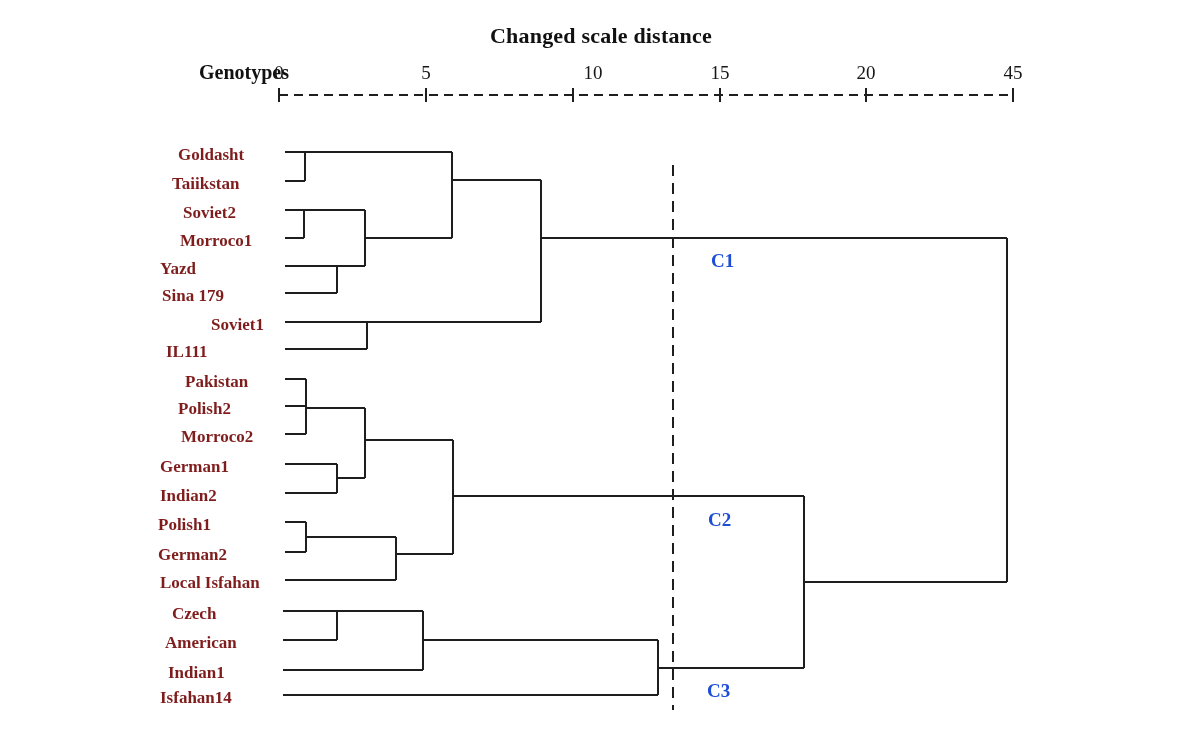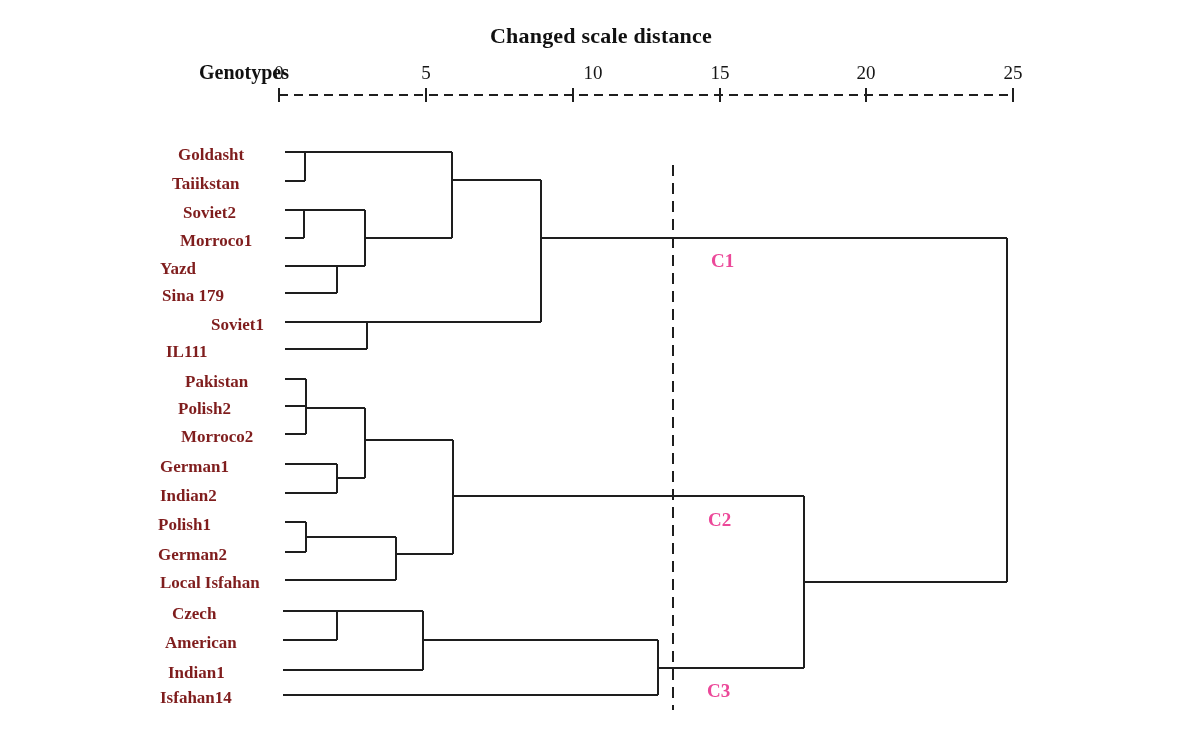"25" div.tick-label { text: 25 -> 45 }
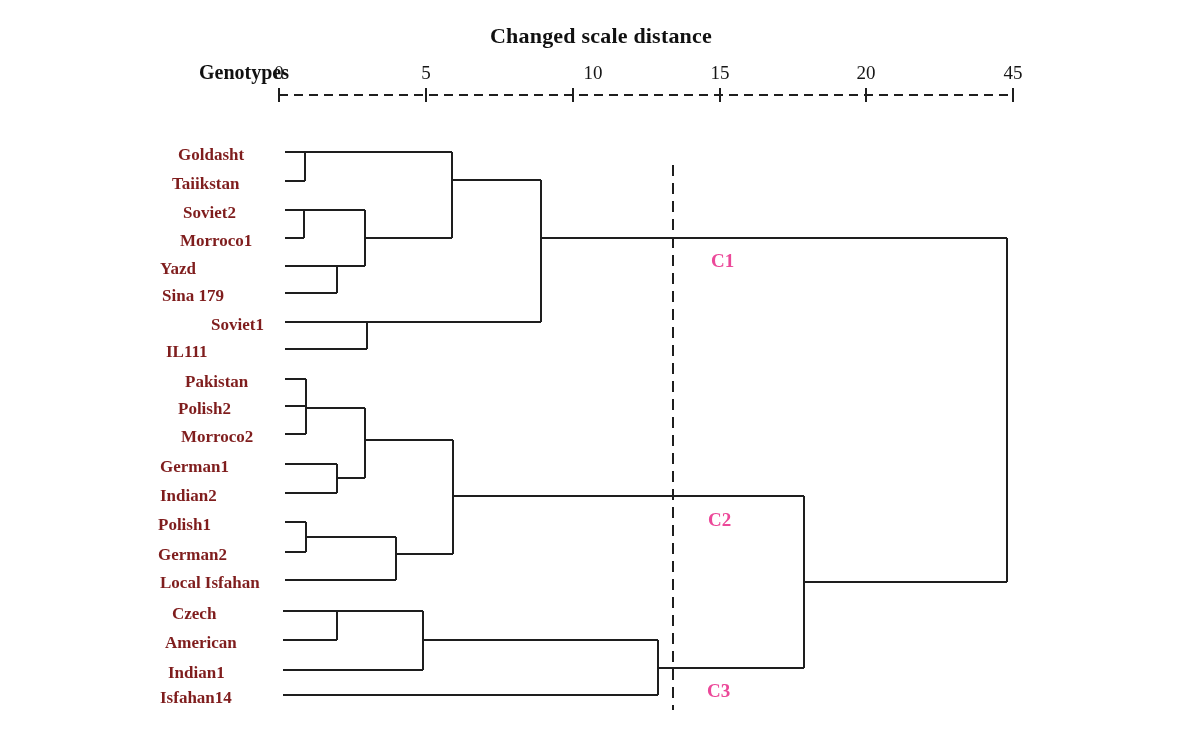"C1" .cluster-label { color: #ec4899 -> #1d4ed8 }
